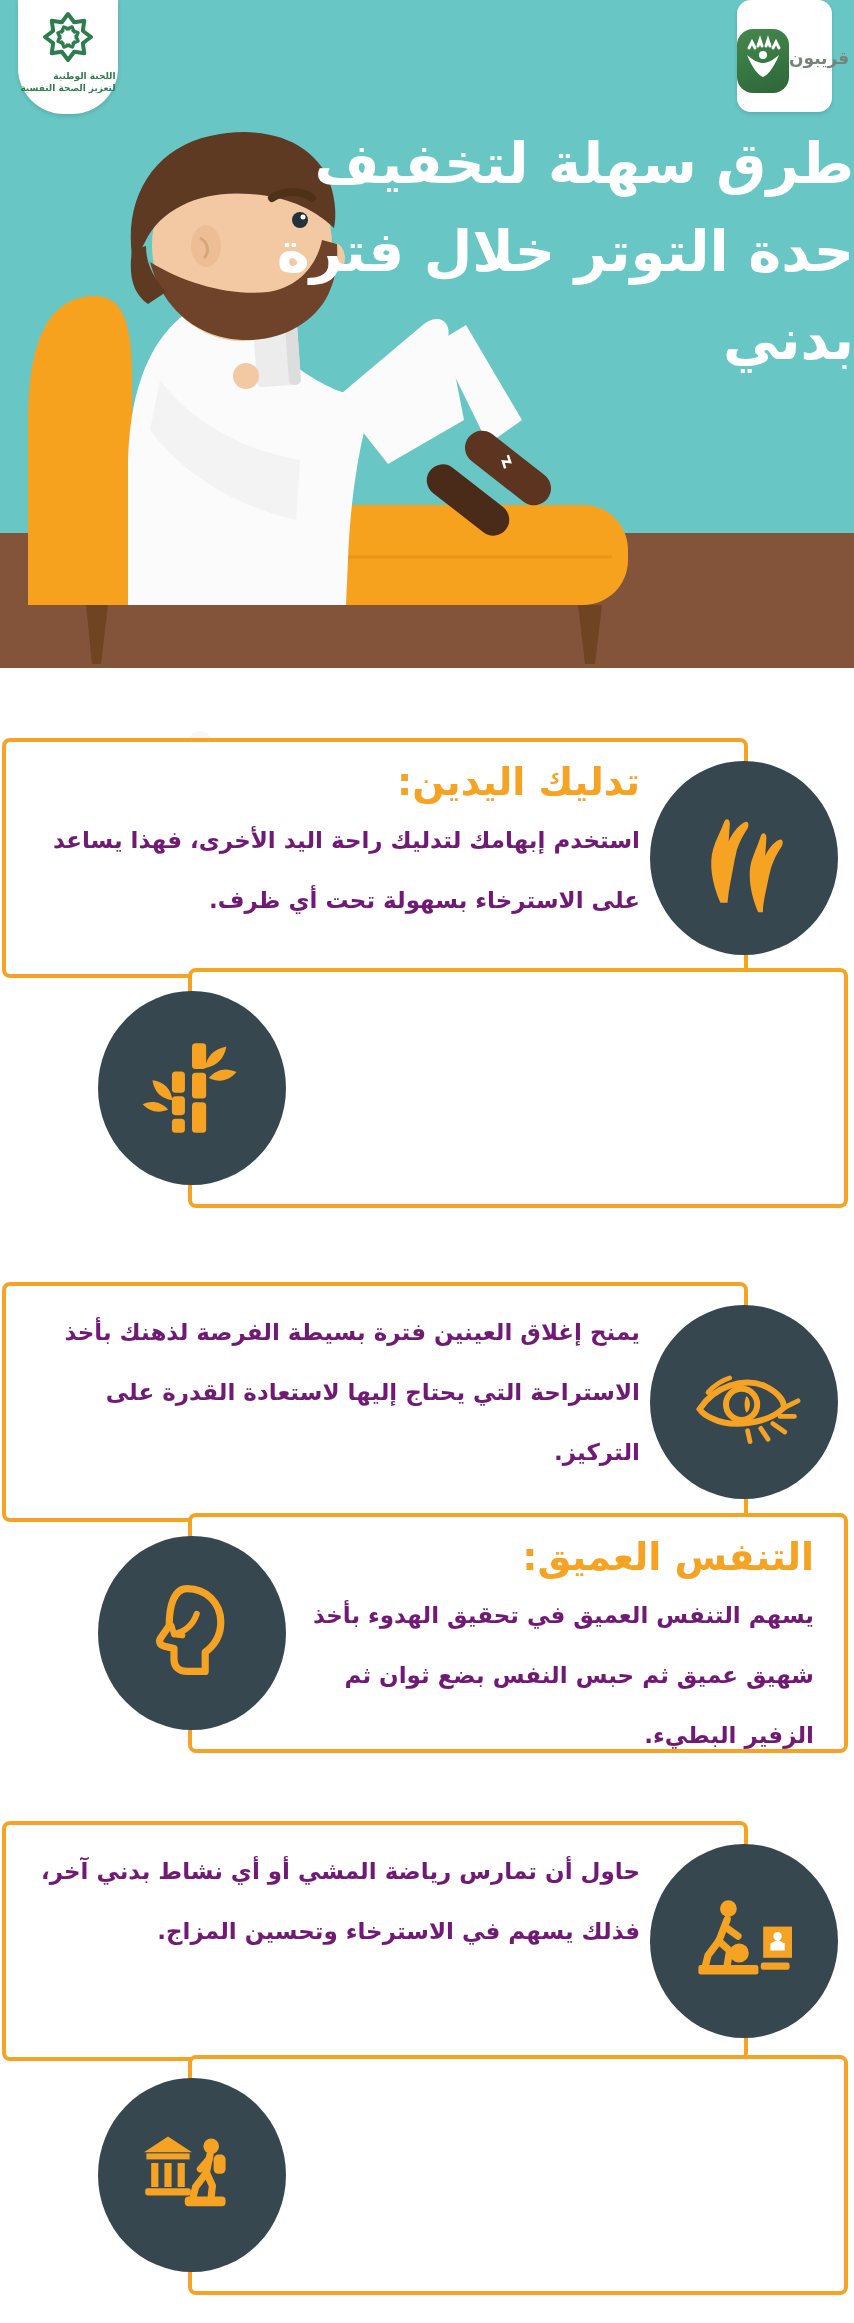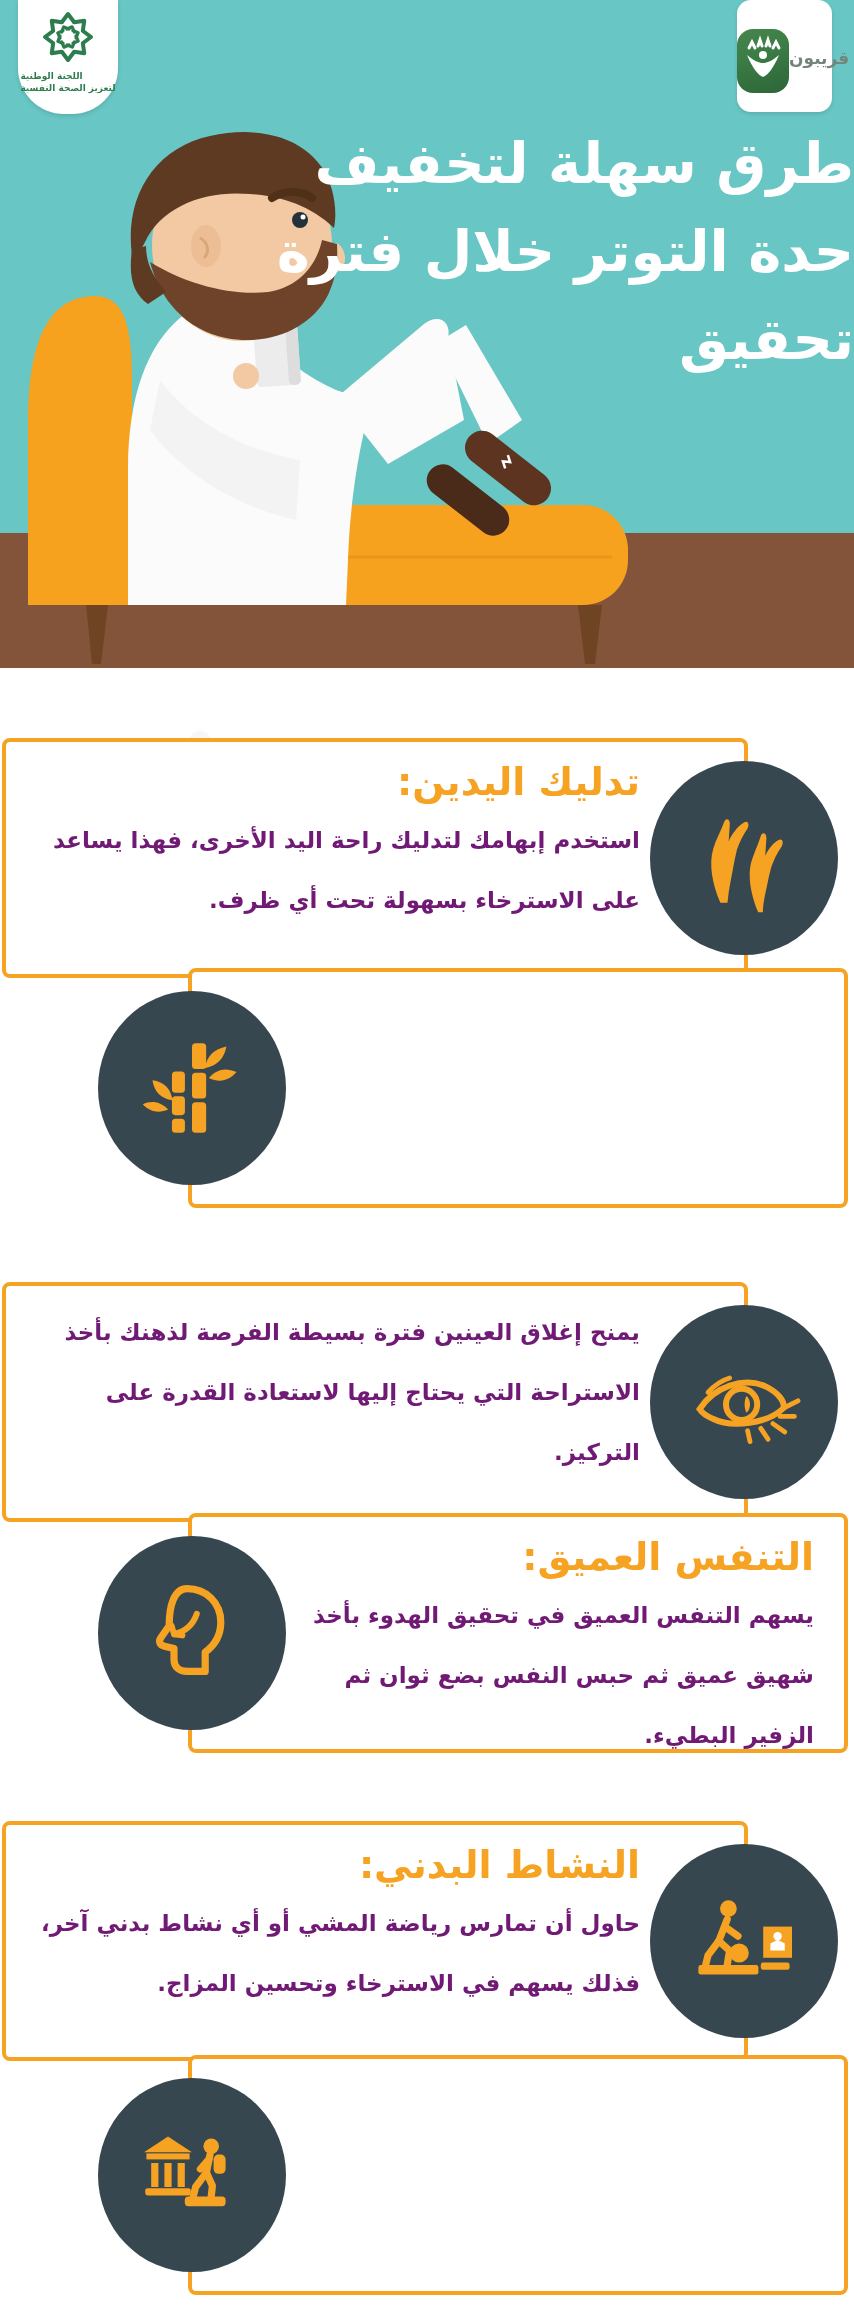"اللجنة الوطنية" .org-name { text-align: left -> right }
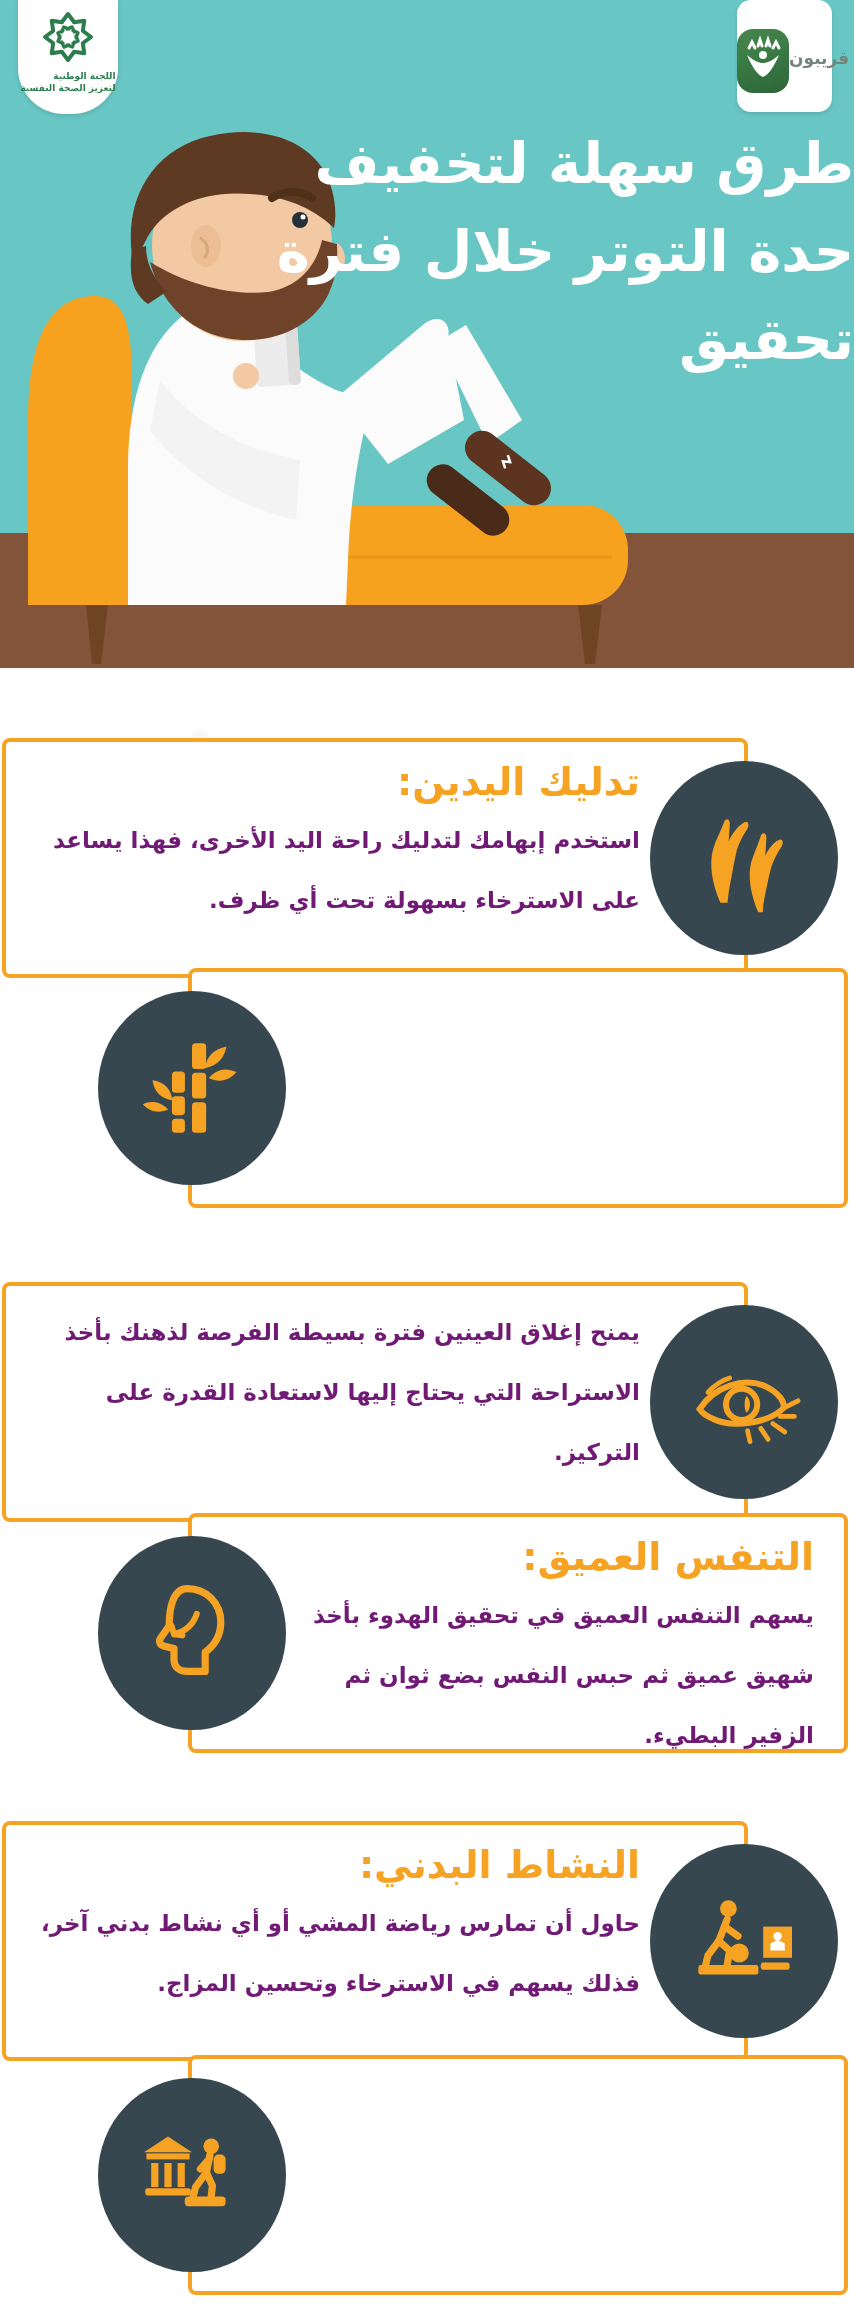"تحقيق" div { text: تحقيق -> بدني }
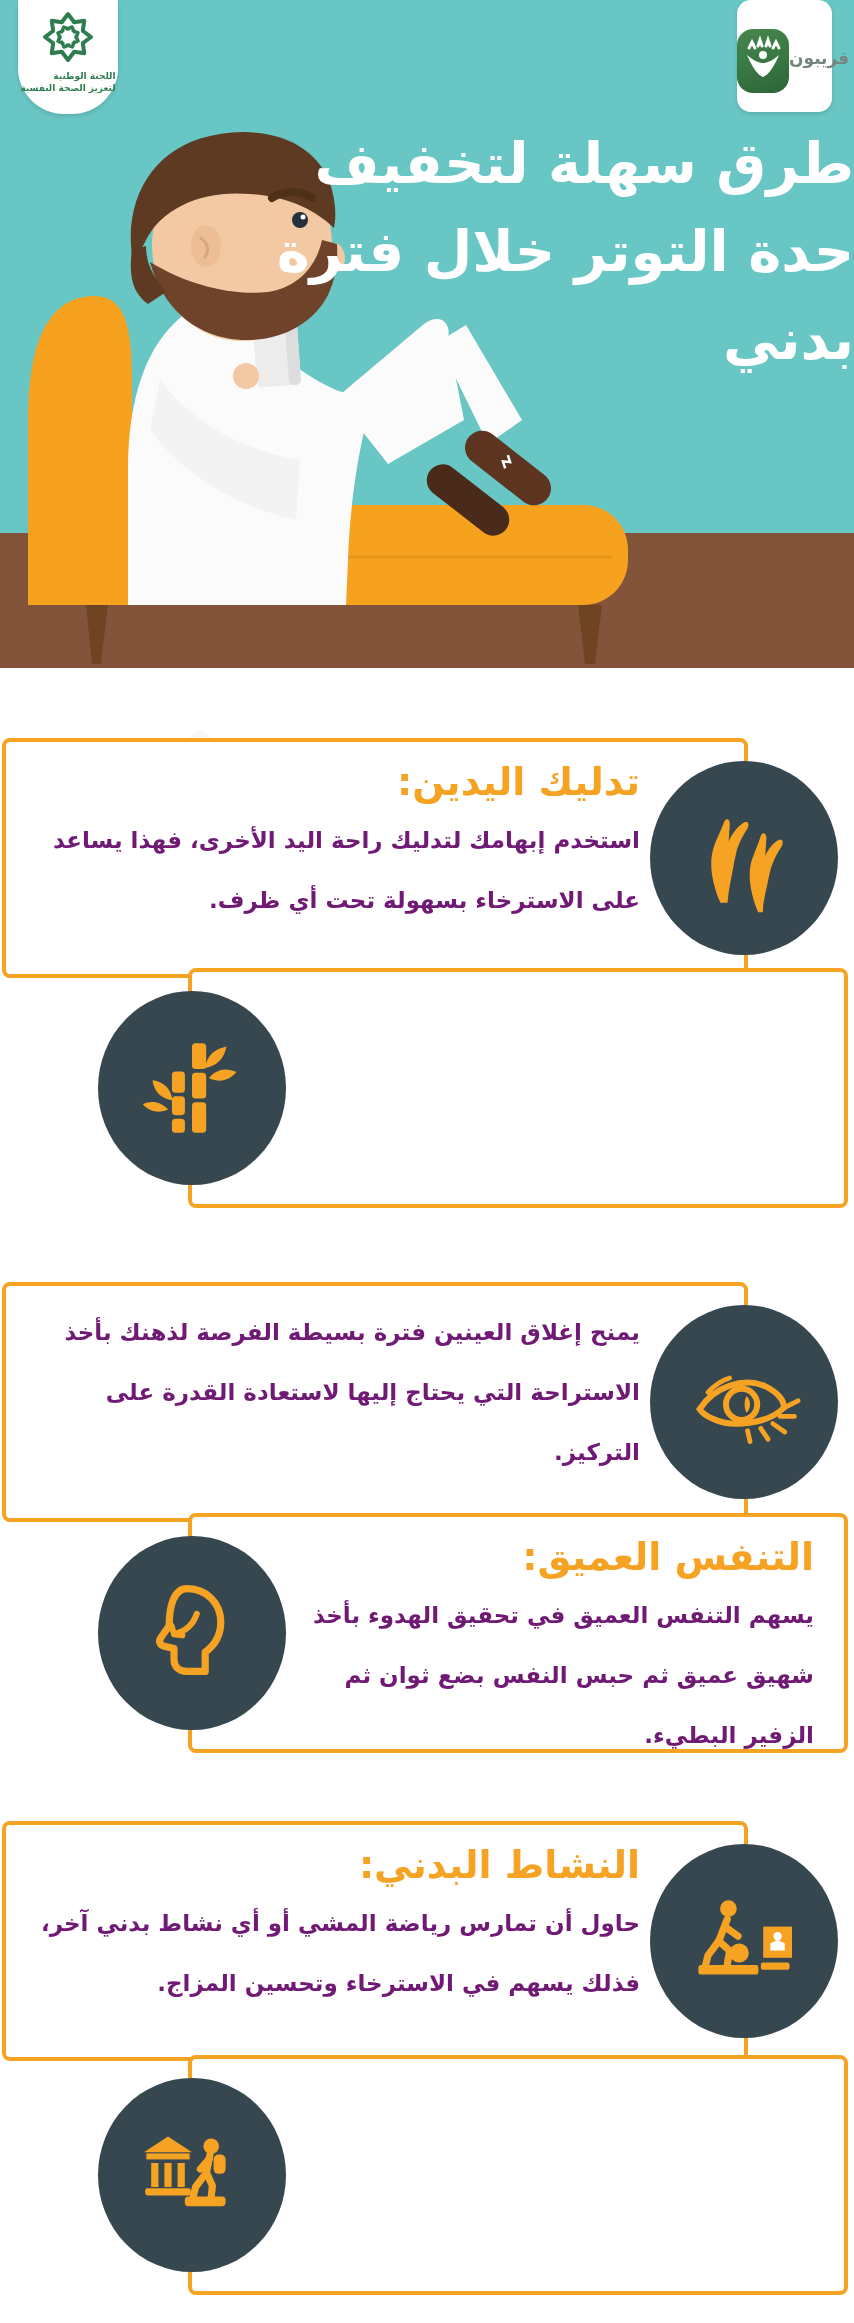"النشاط البدني:" h2.card-title { html: <h2>النشاط البدني:</h2> -> none }
